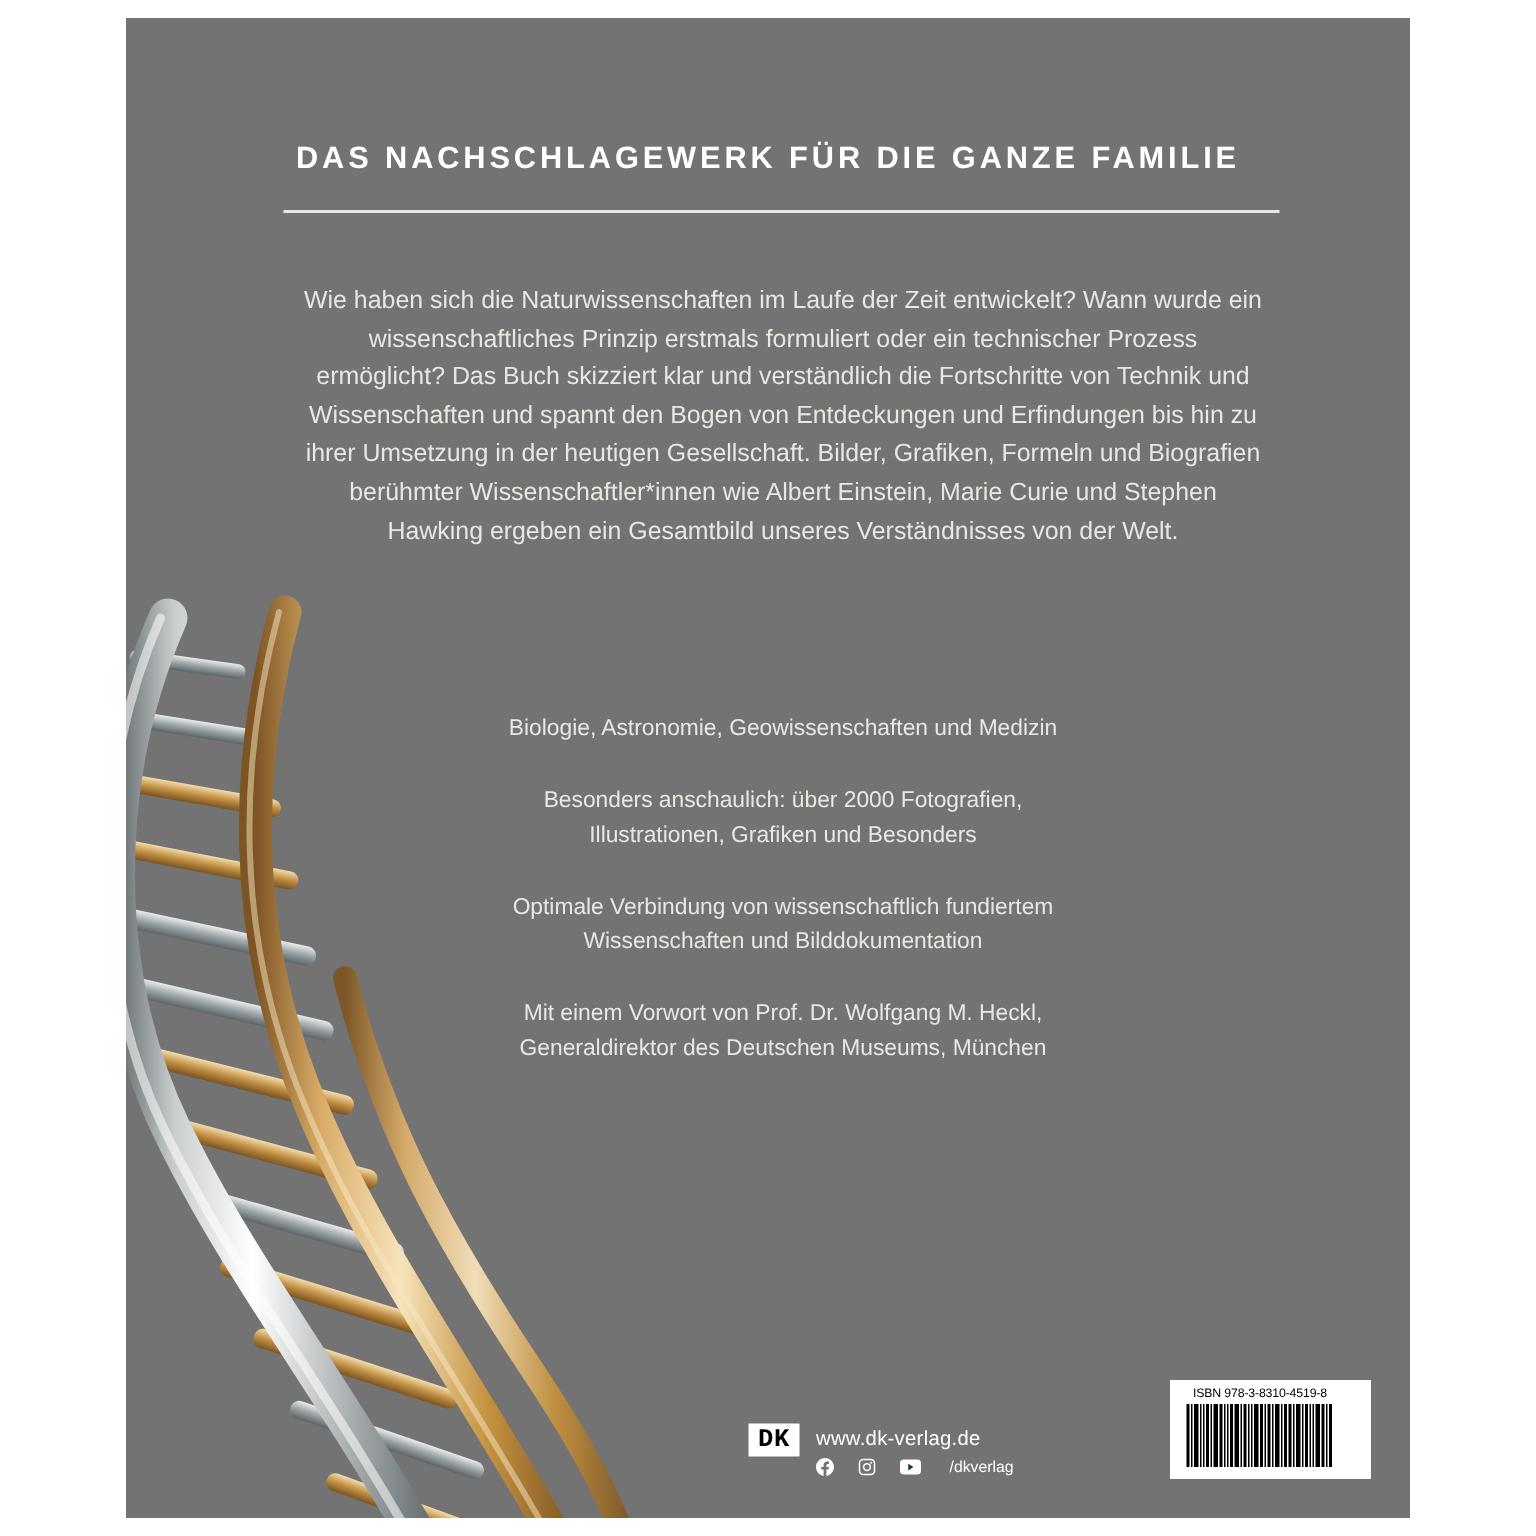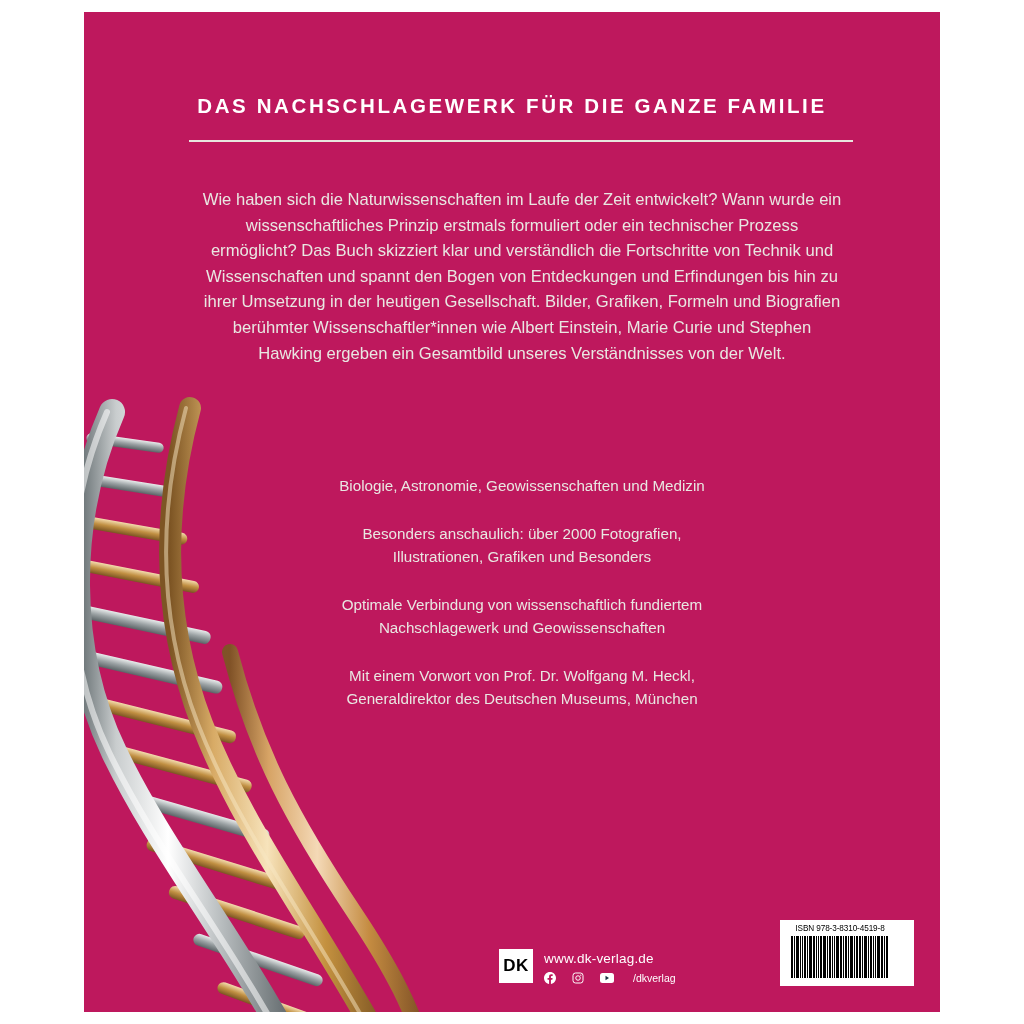"DAS NACHSCHLAGEWERK FÜR DIE GANZE" #cover { background: #be185d -> #737373 }
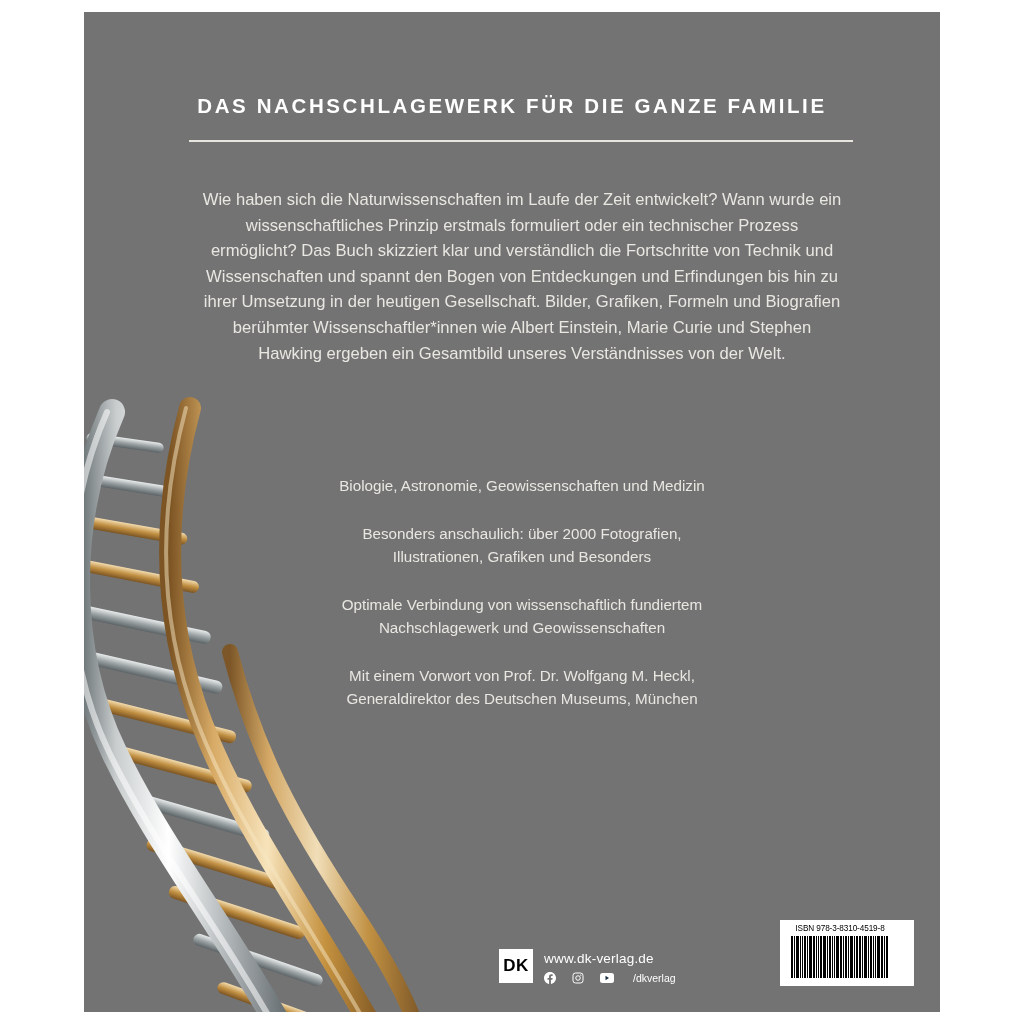"Nachschlagewerk und Geowissenschaften" span.feature-line { text: Nachschlagewerk und Geowissenschaften -> Wissenschaften und Bilddokumentation }
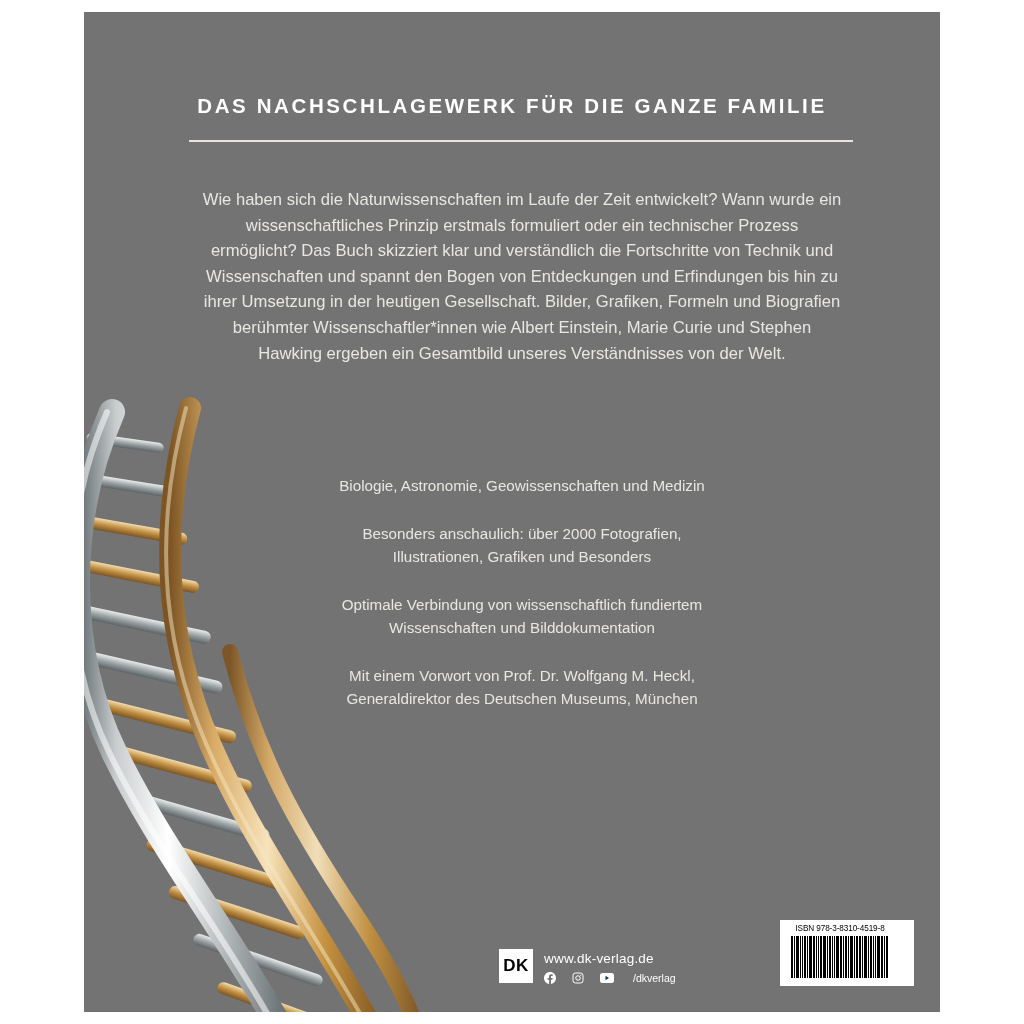"DK" .dk-logo { font-family: Liberation Sans, sans-serif -> Liberation Mono, monospace; height: 34px -> 22px }
